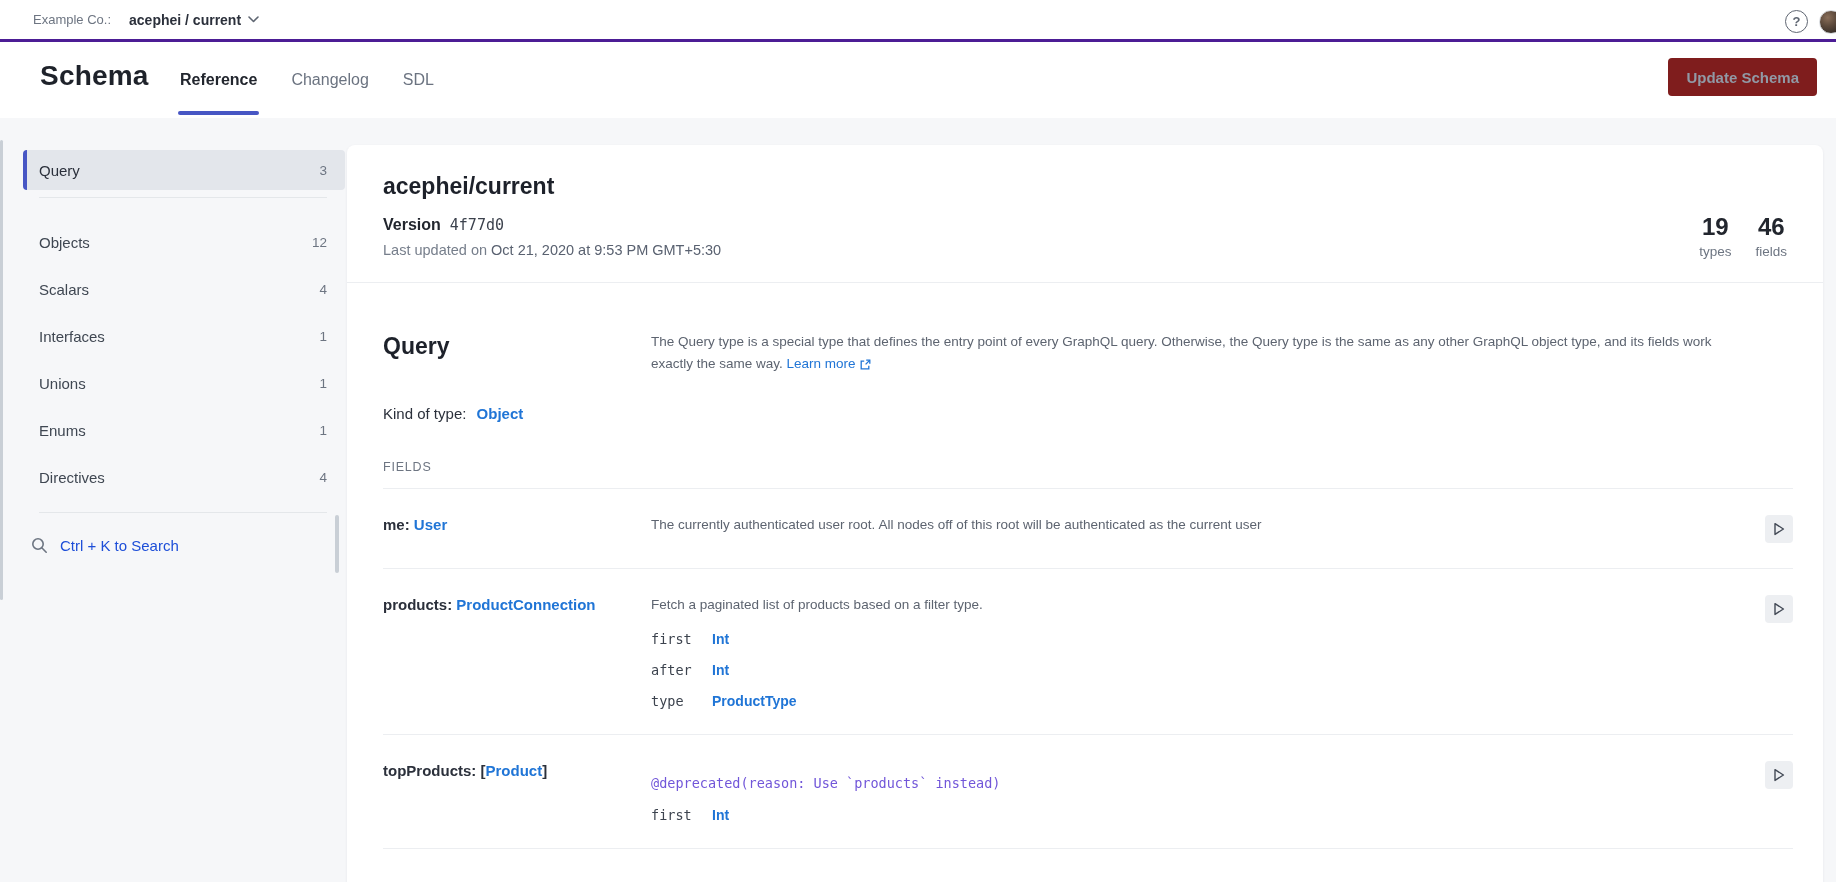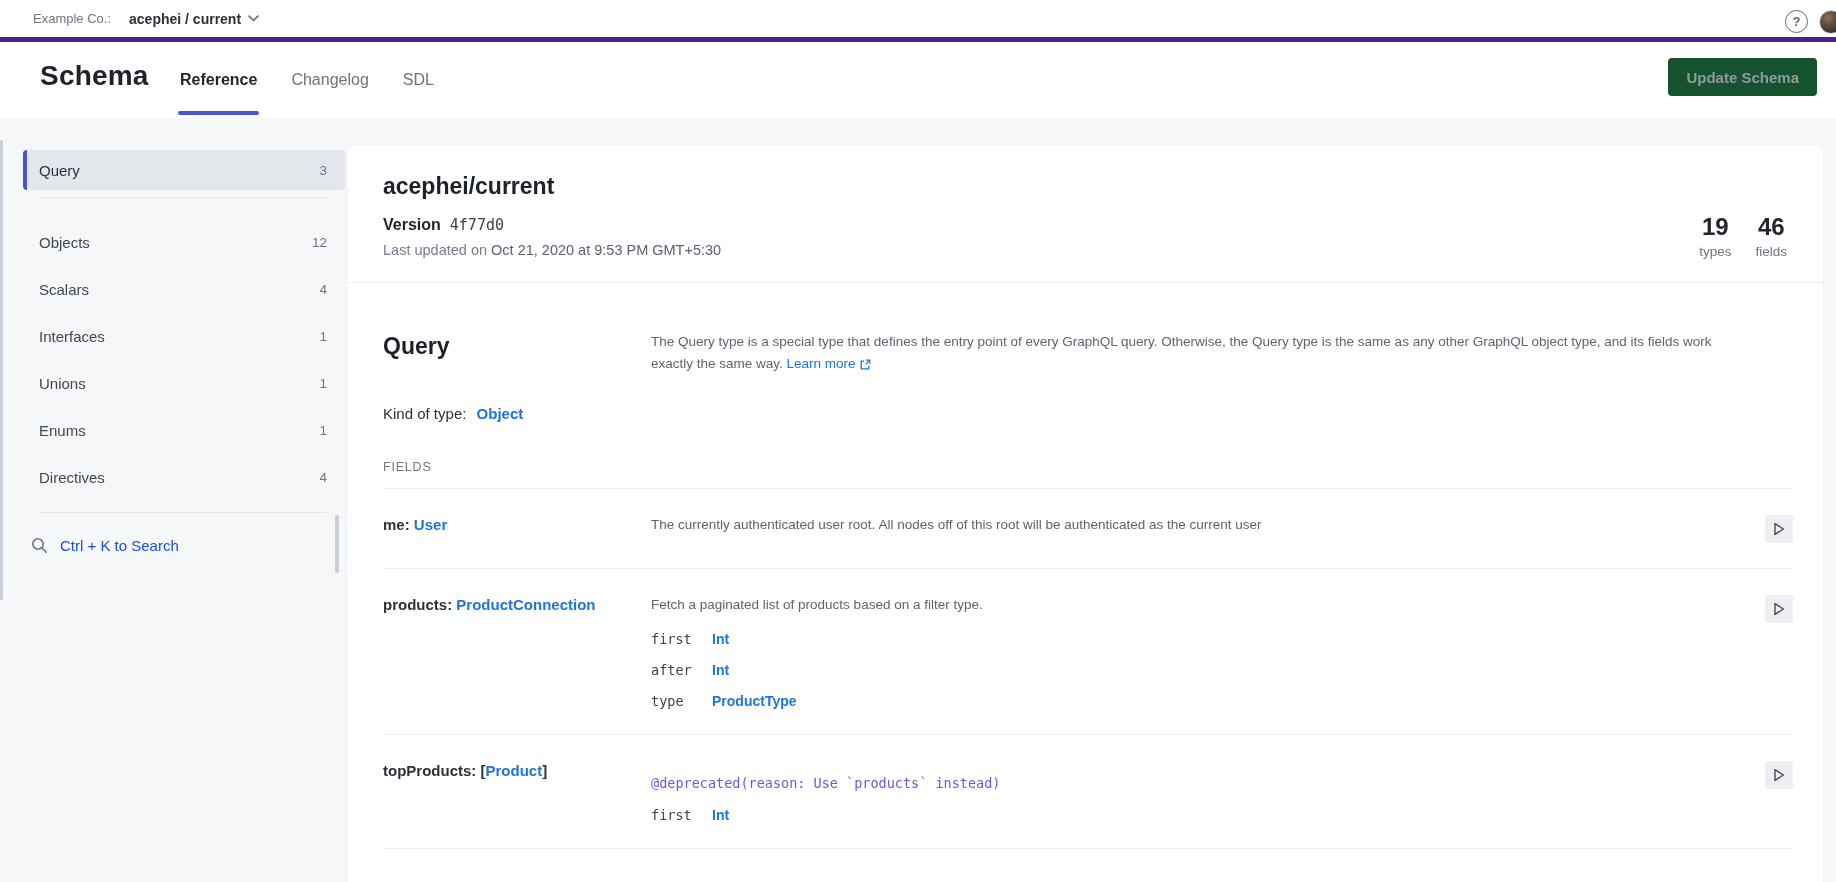"Example Co.:" .topbar { border-bottom: 5px solid #4c1d95 -> 3px solid #4c1d95 }
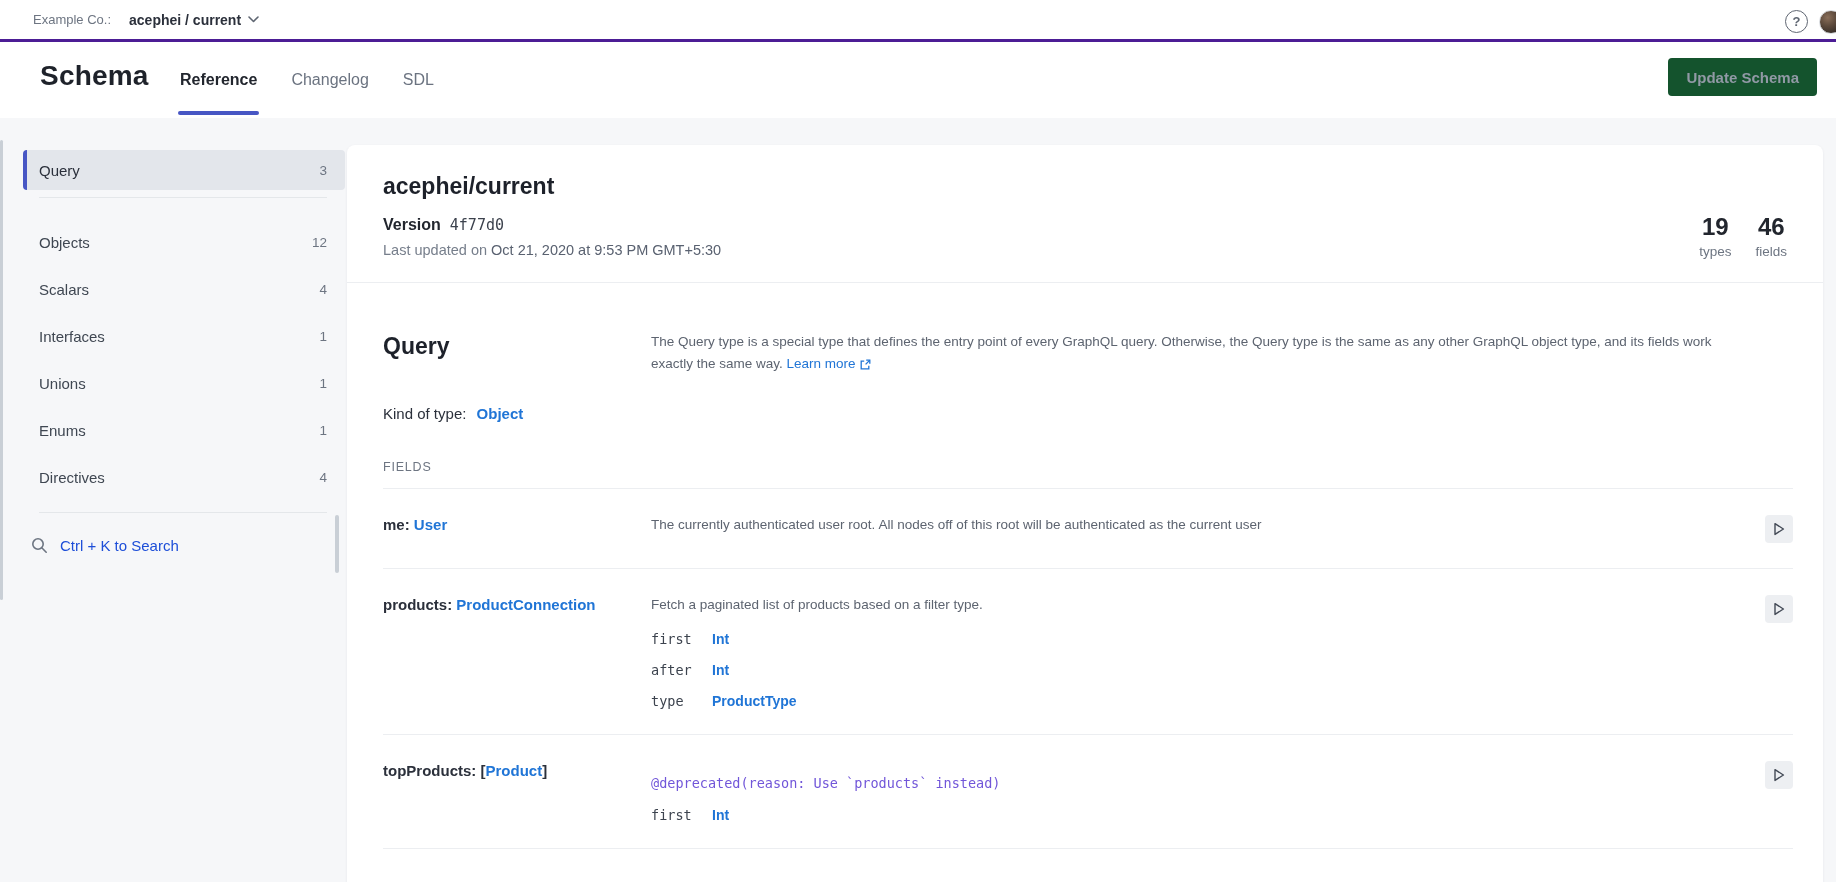"Update Schema" .update-btn { background: #14532d -> #7f1d1d }
